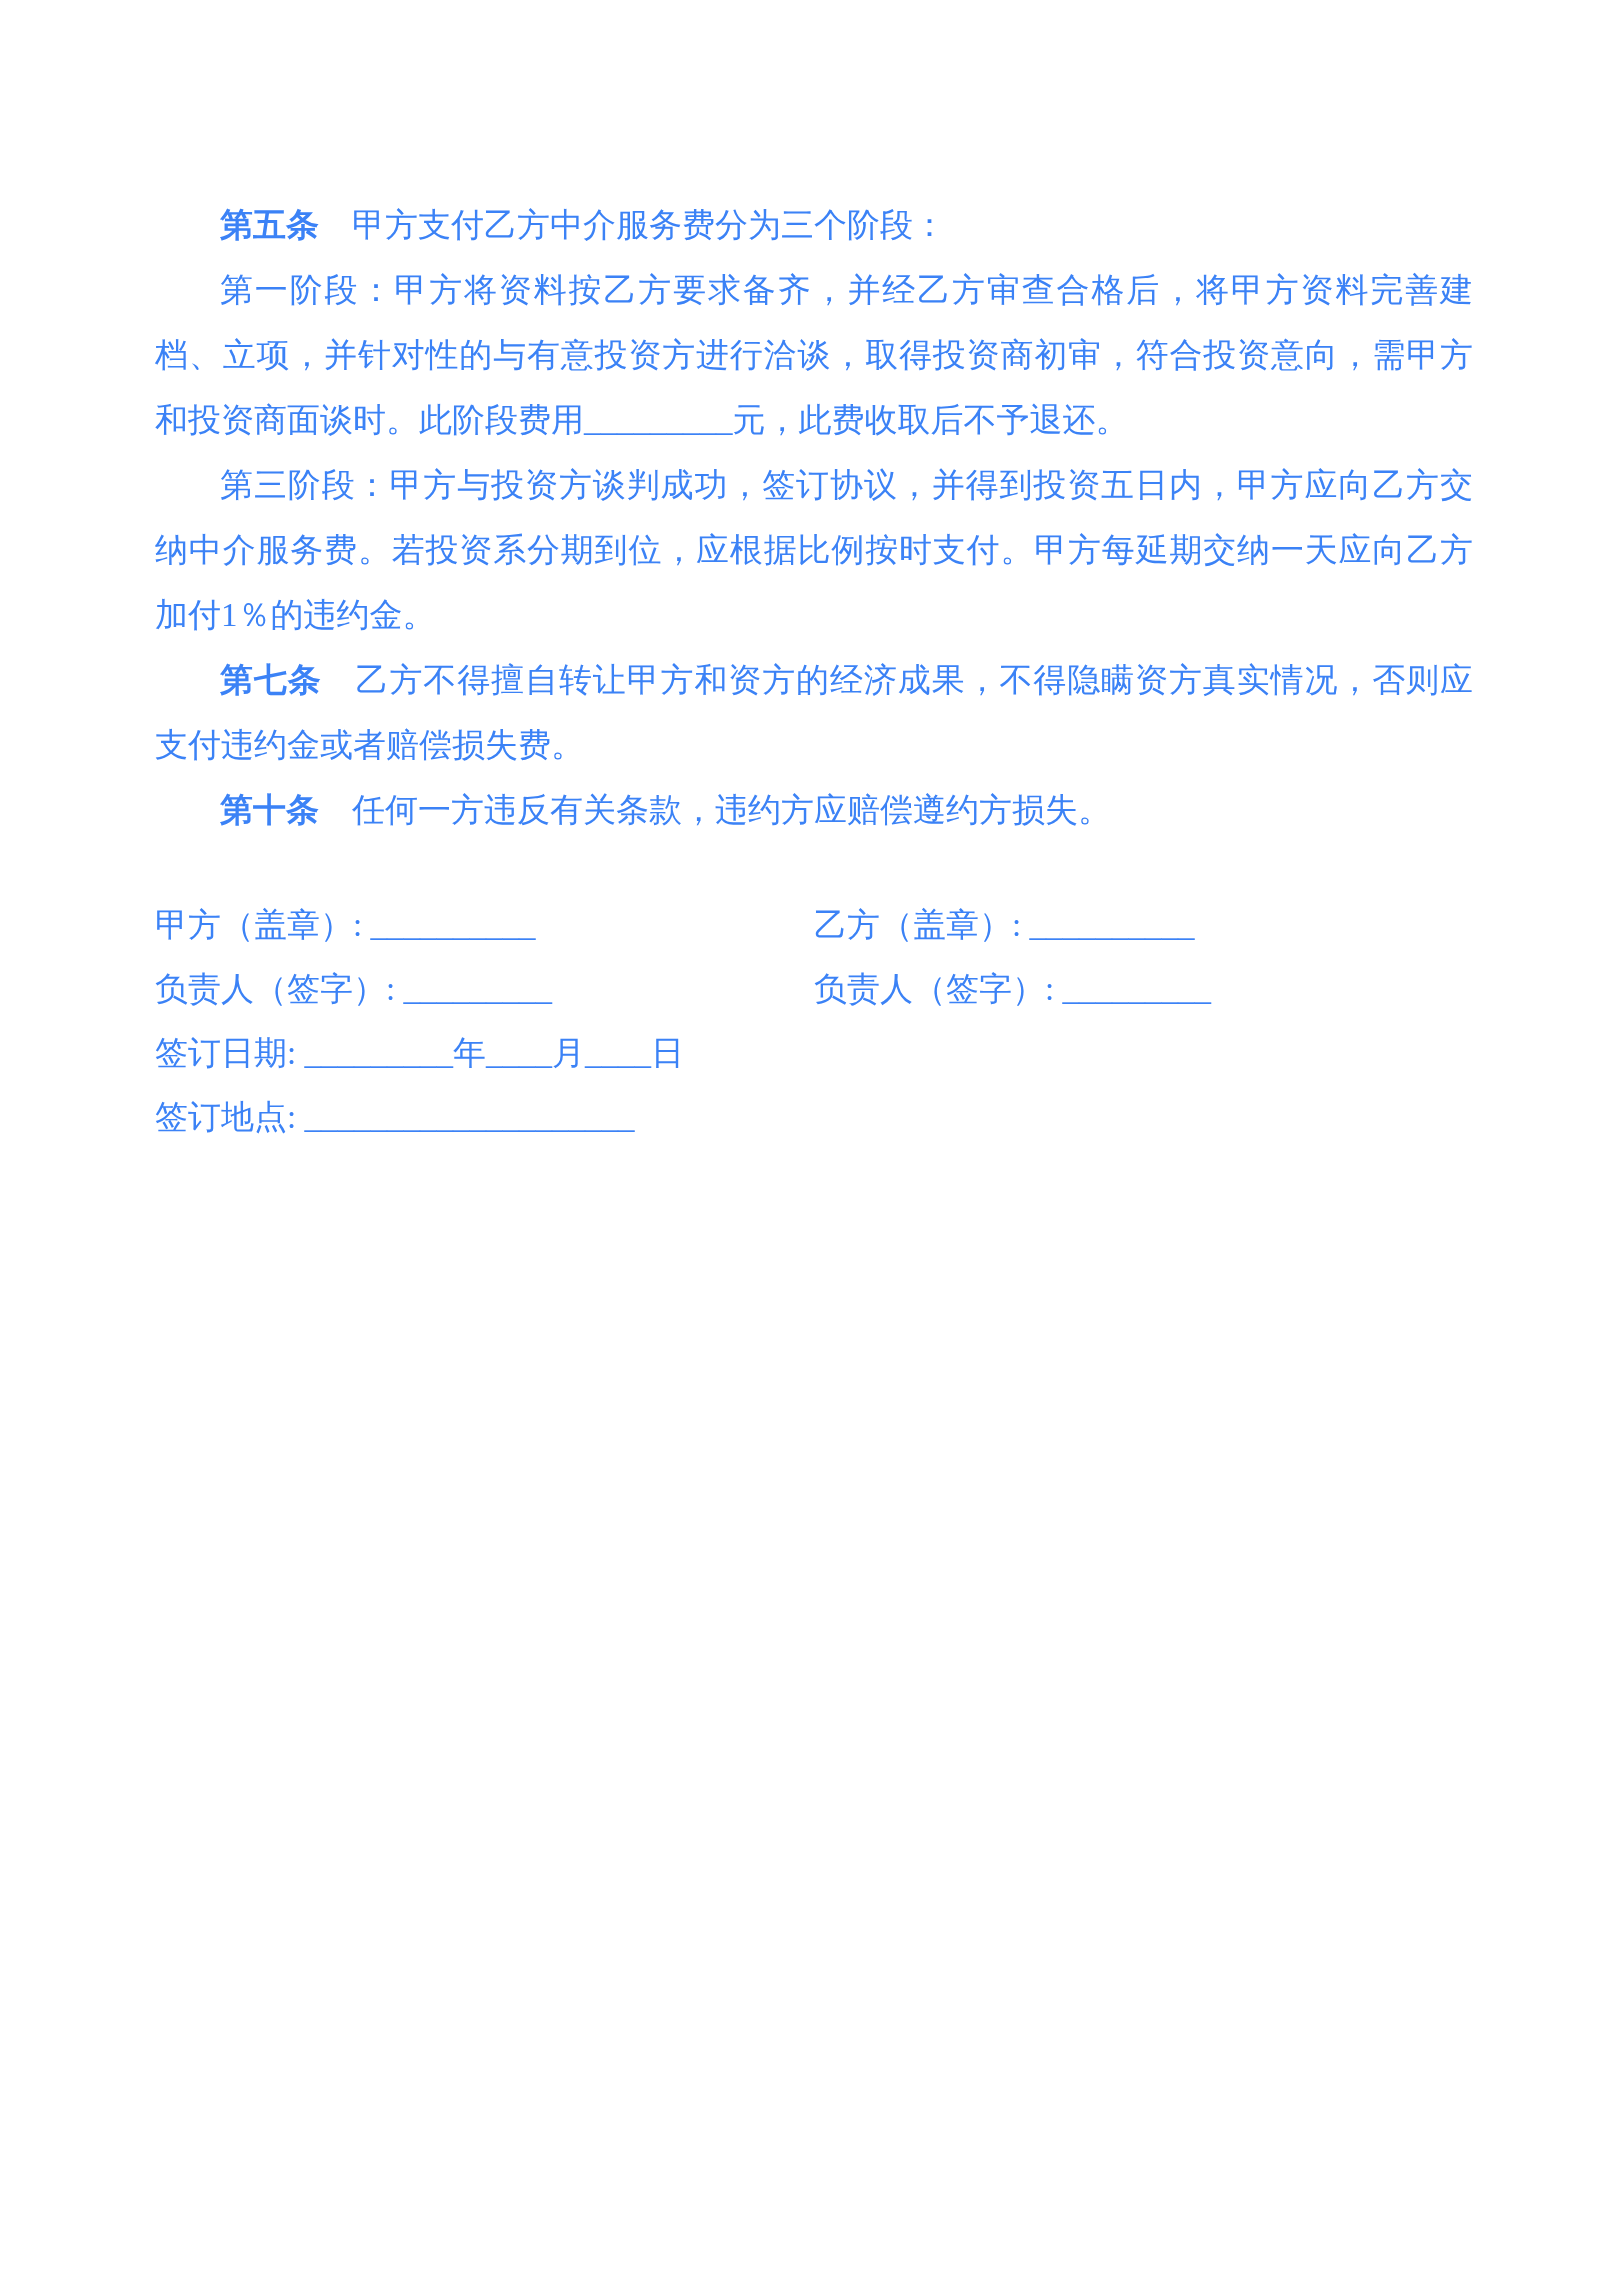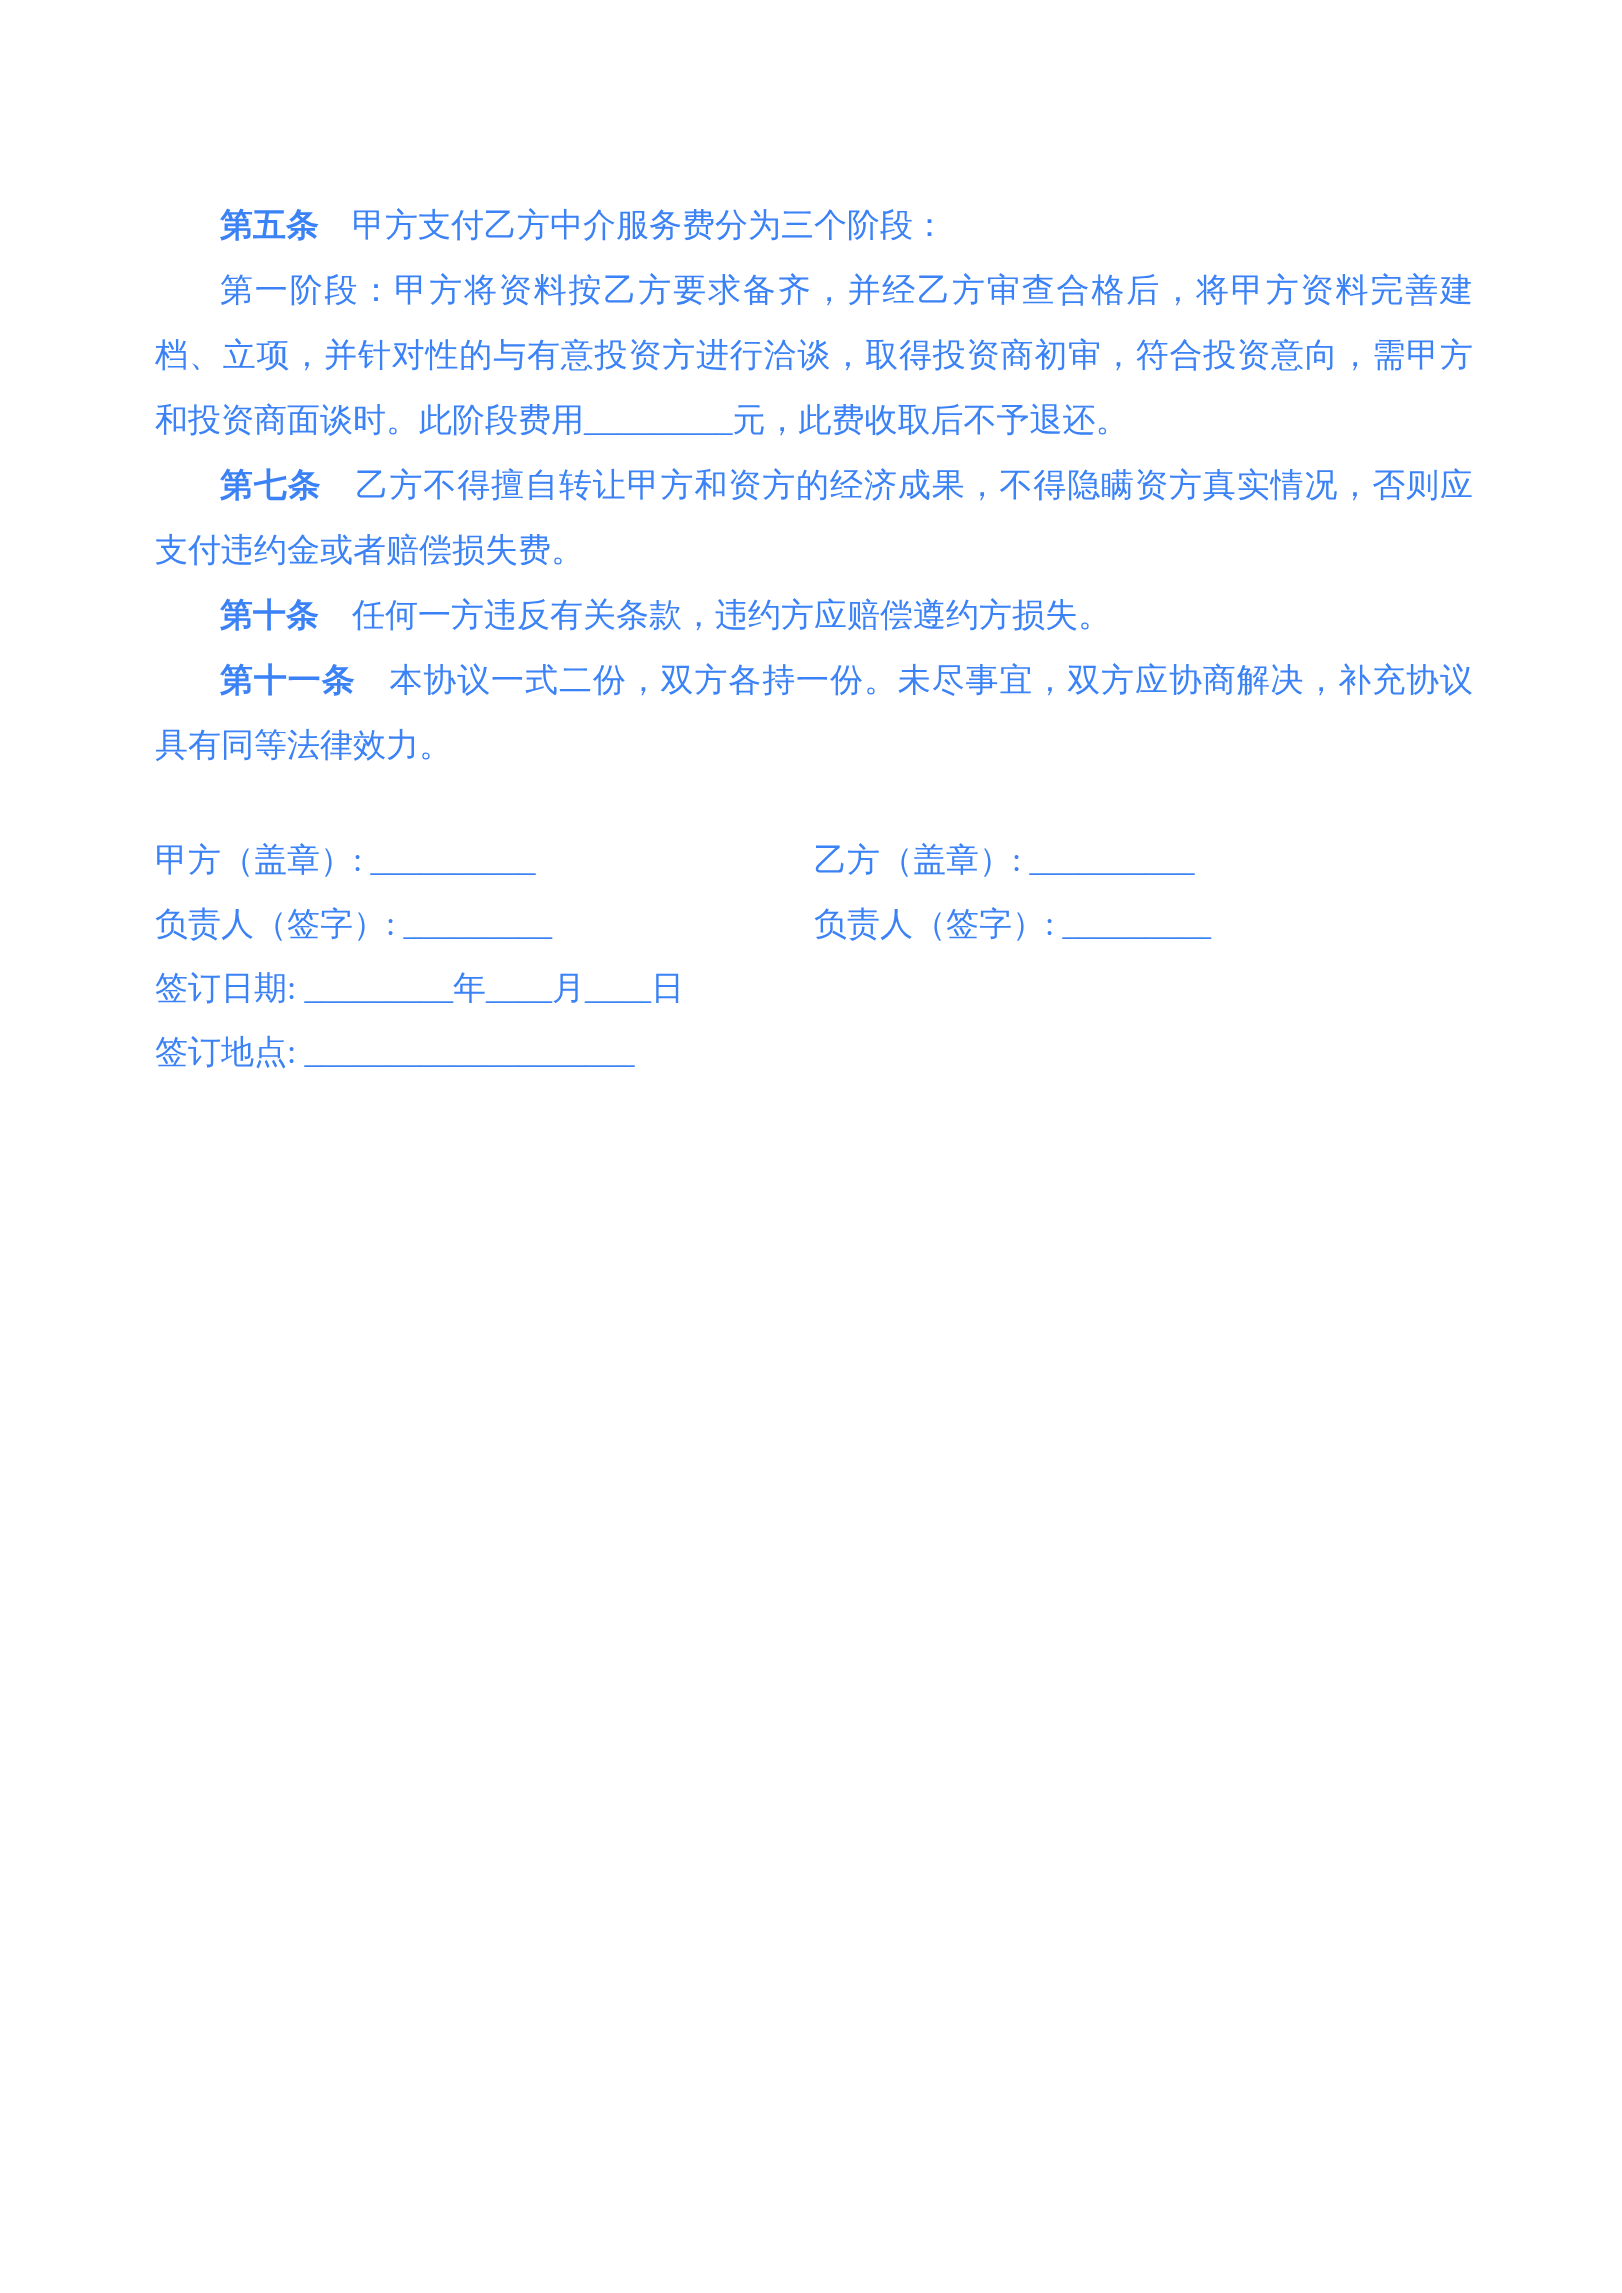"第三阶段：甲方与投资方谈判成功，签订协议，并得到投资五日内，甲方应向乙方交纳中介" p.para { html: none -> <p>第三阶段：甲方与投资方谈判成功，签订协议，并得到投资五日内，甲方应向乙方交纳中介服务费。若投资系分期到位，应根据比例按时支付。甲方每延期交纳一天应向乙方加付1％的违约金。</p> }
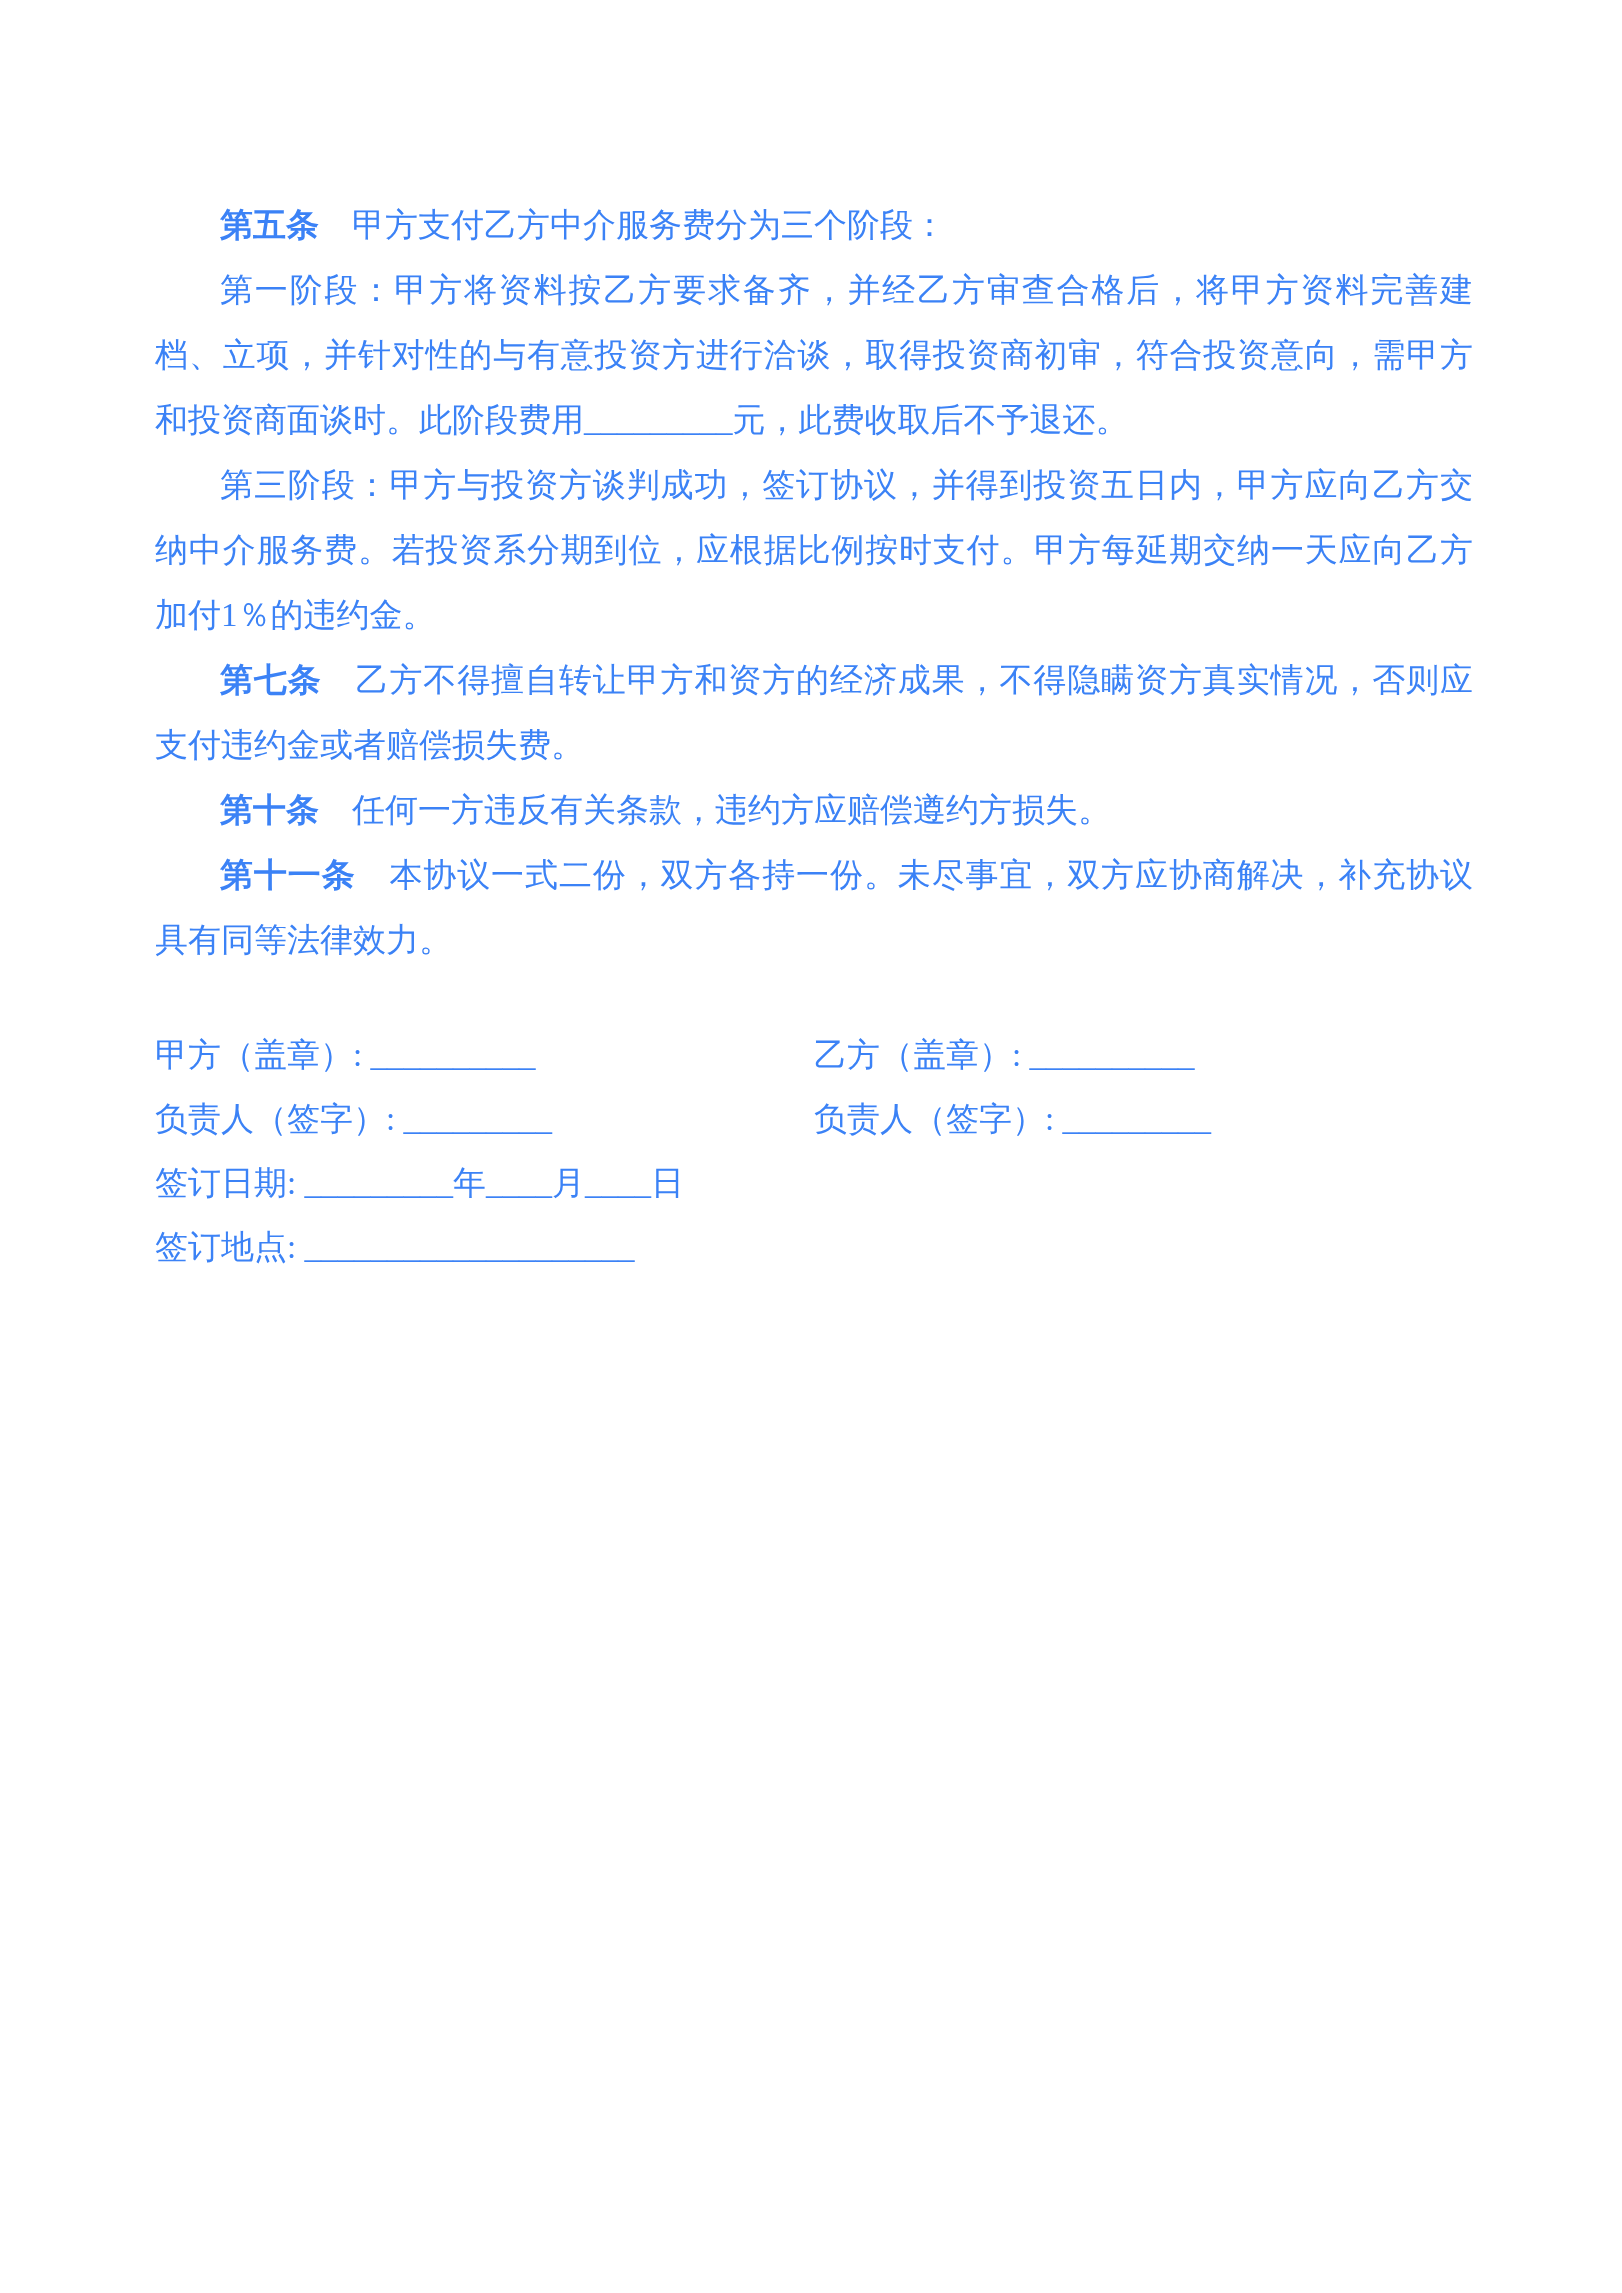"第十一条" p.para { html: <p><b>第十一条</b> 本协议一式二份，双方各持一份。未尽事宜，双方应协商解决，补充协议具有同等法律效力。</p> -> none }
